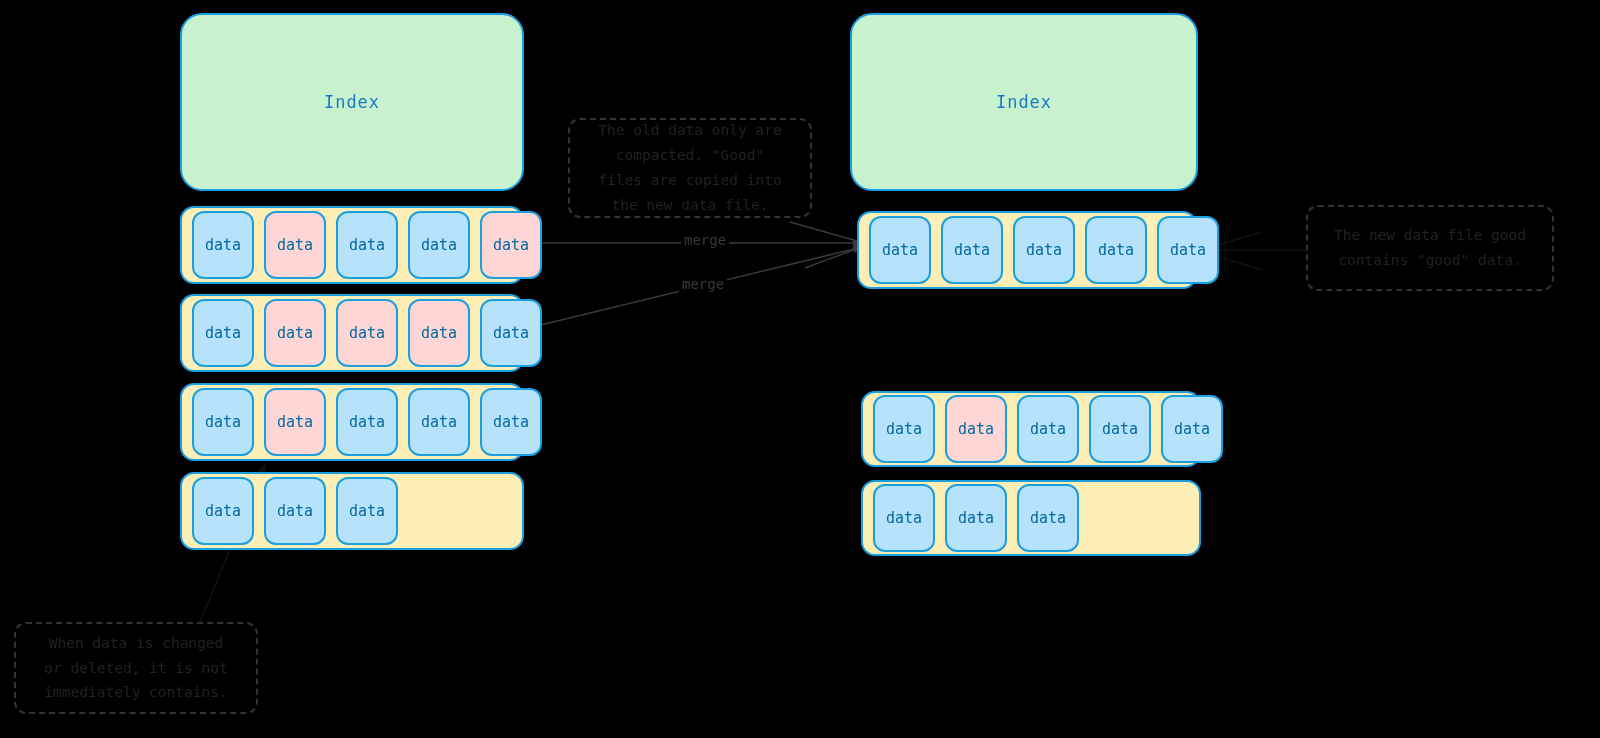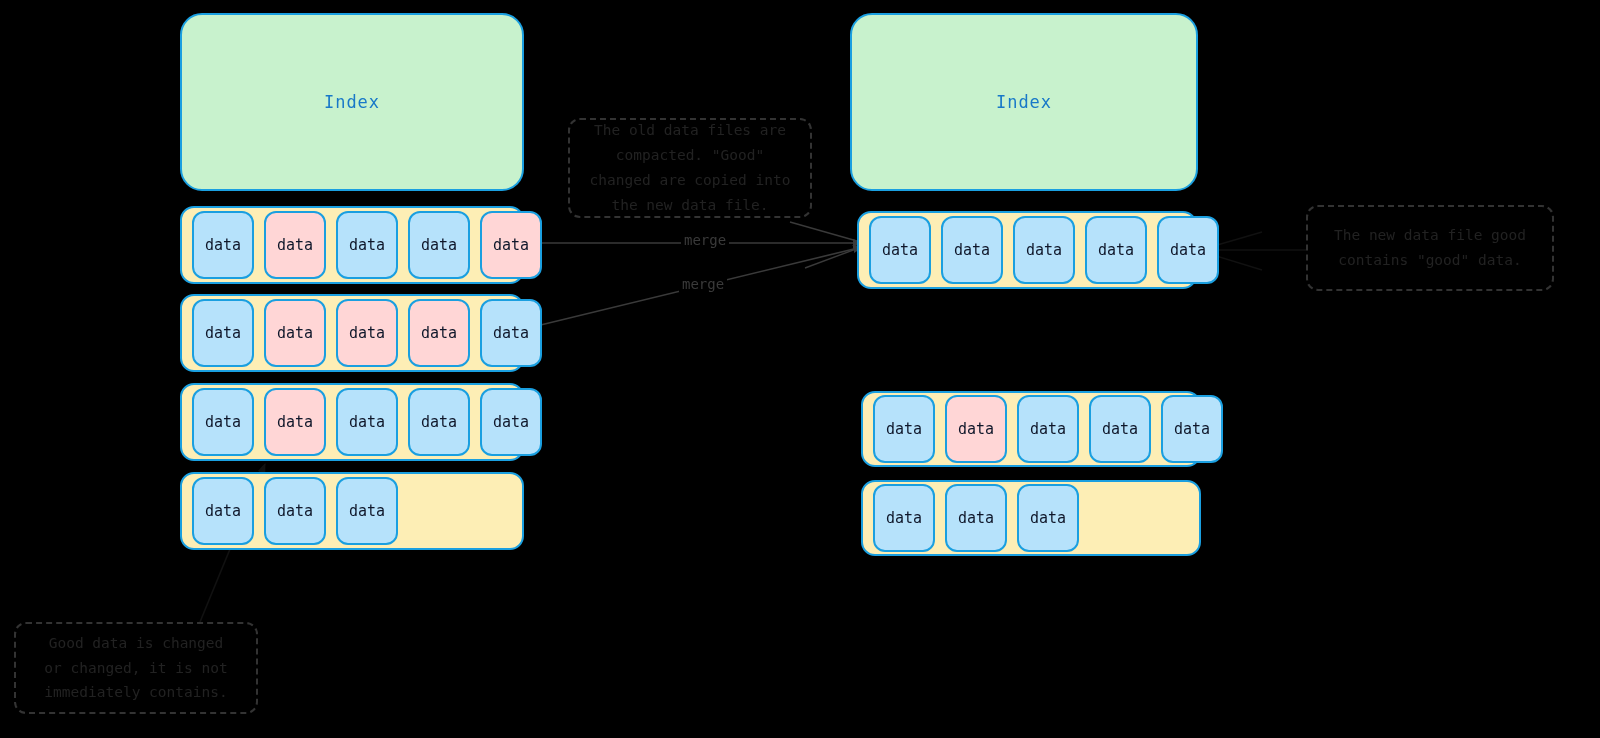"The old data files are" span { text: files -> only }
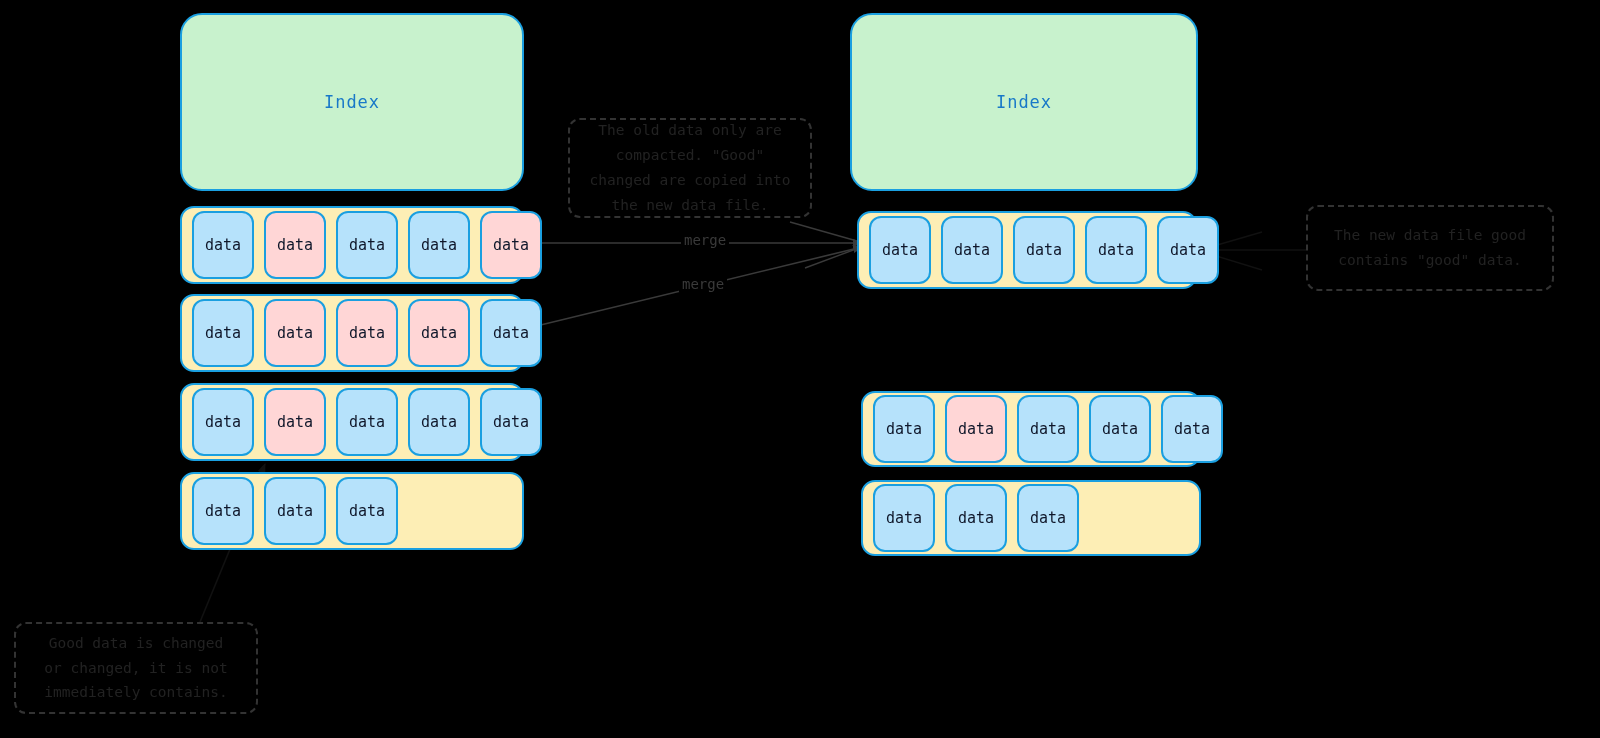"changed are copied into" span { text: changed -> files }
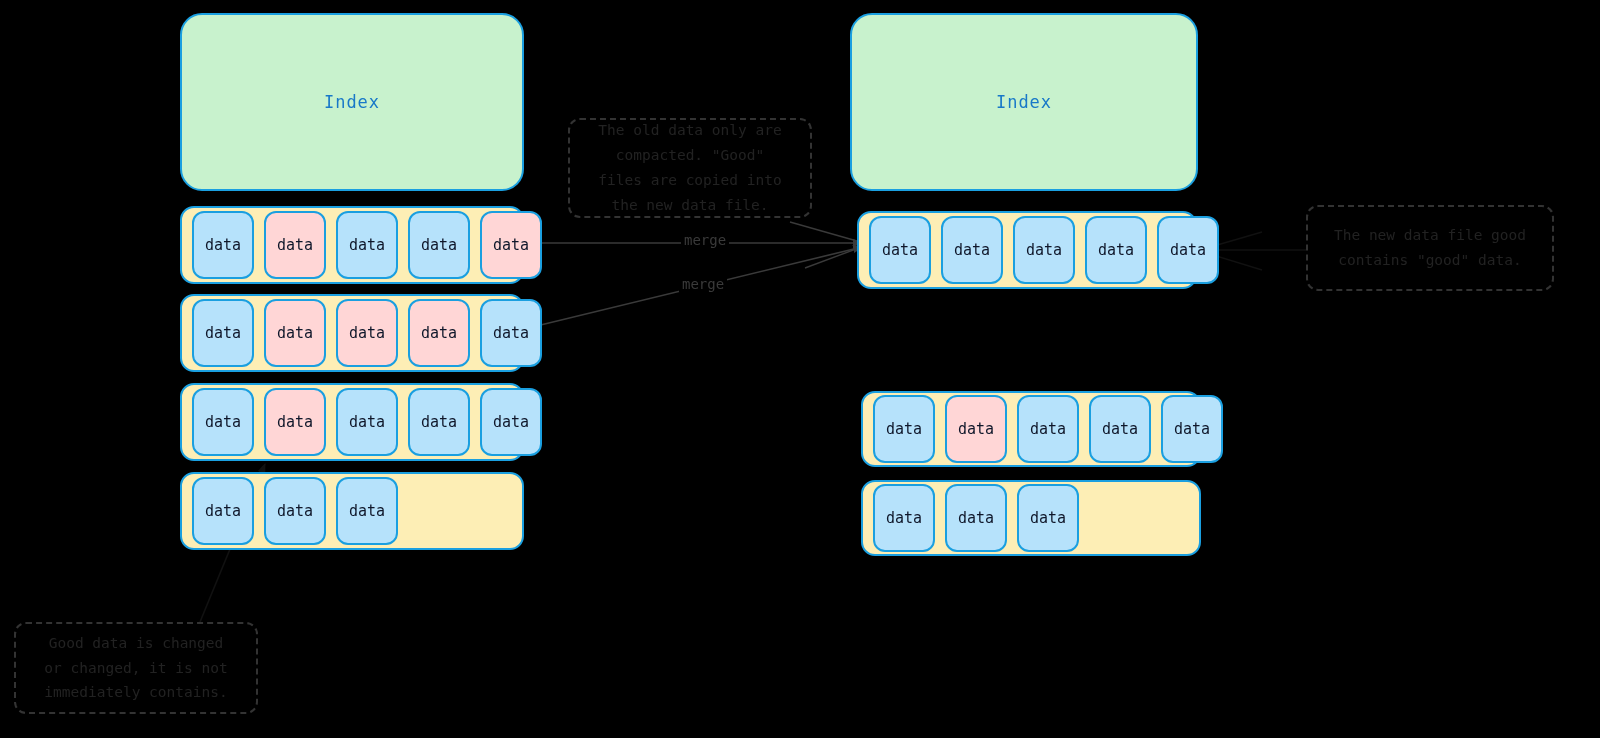"data" .cell { color: #0f172a -> #0369a1 }
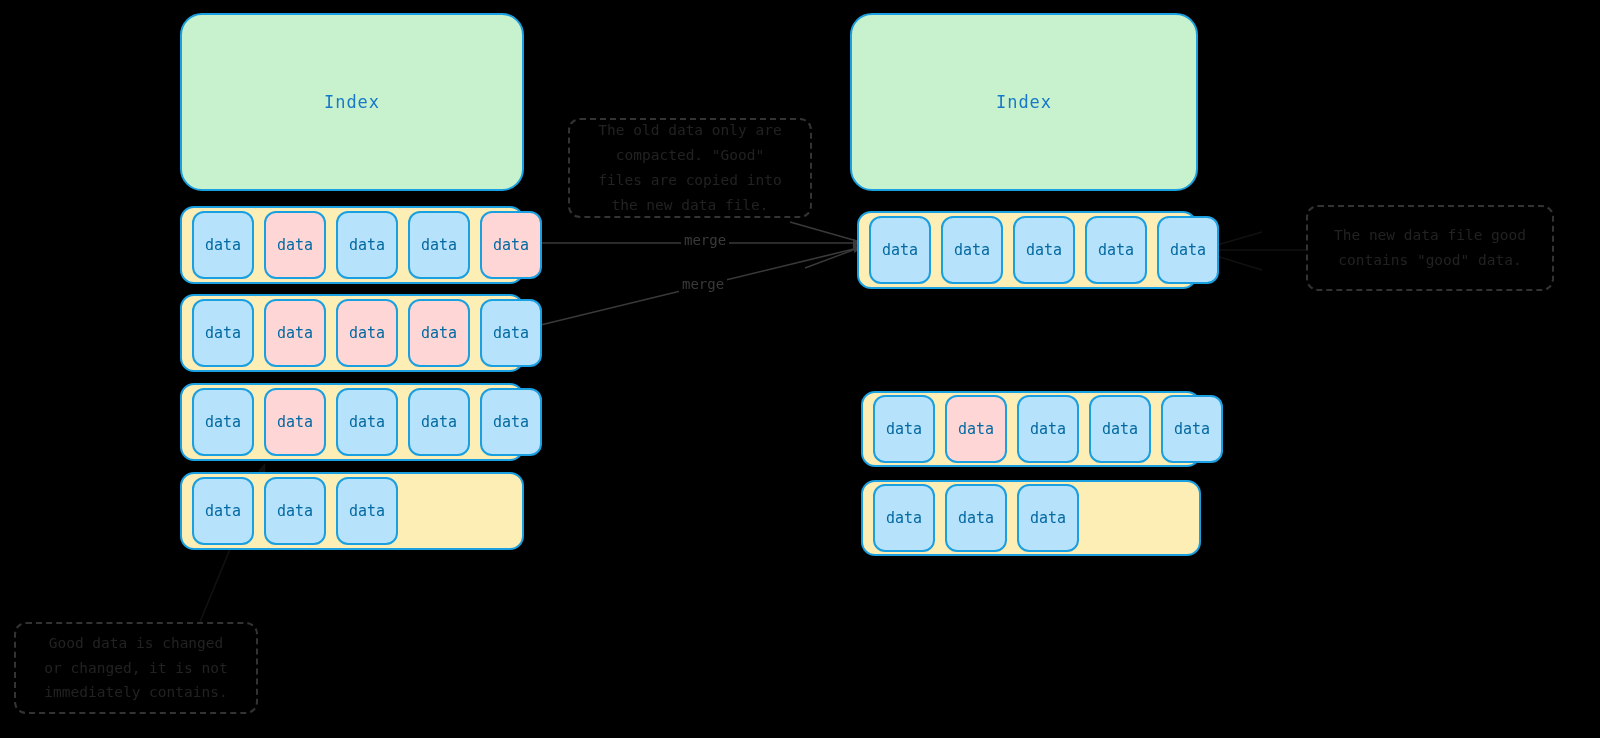"Good data is changed" span { text: Good -> When }
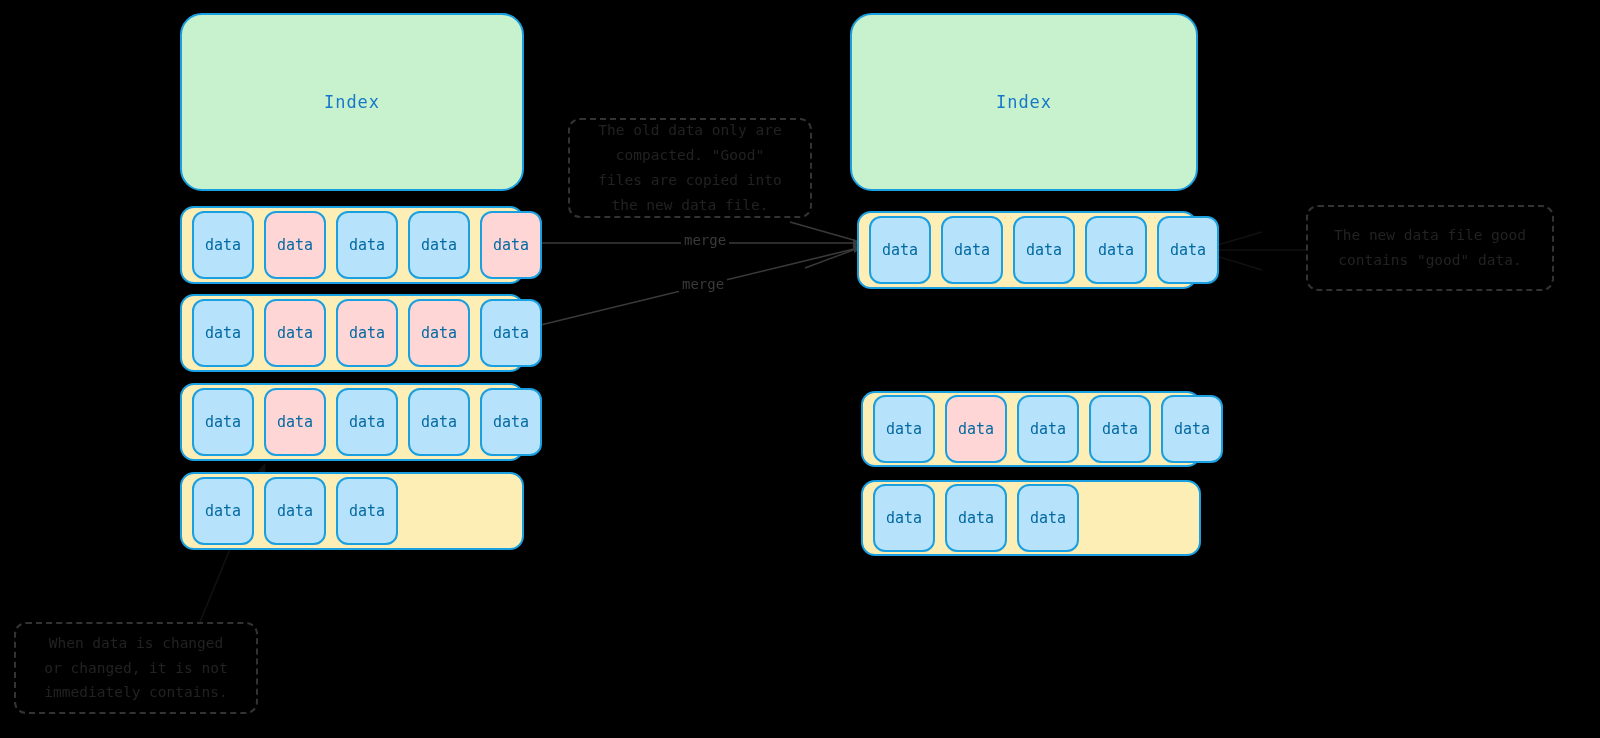"or changed, it is not" span { text: changed -> deleted }
